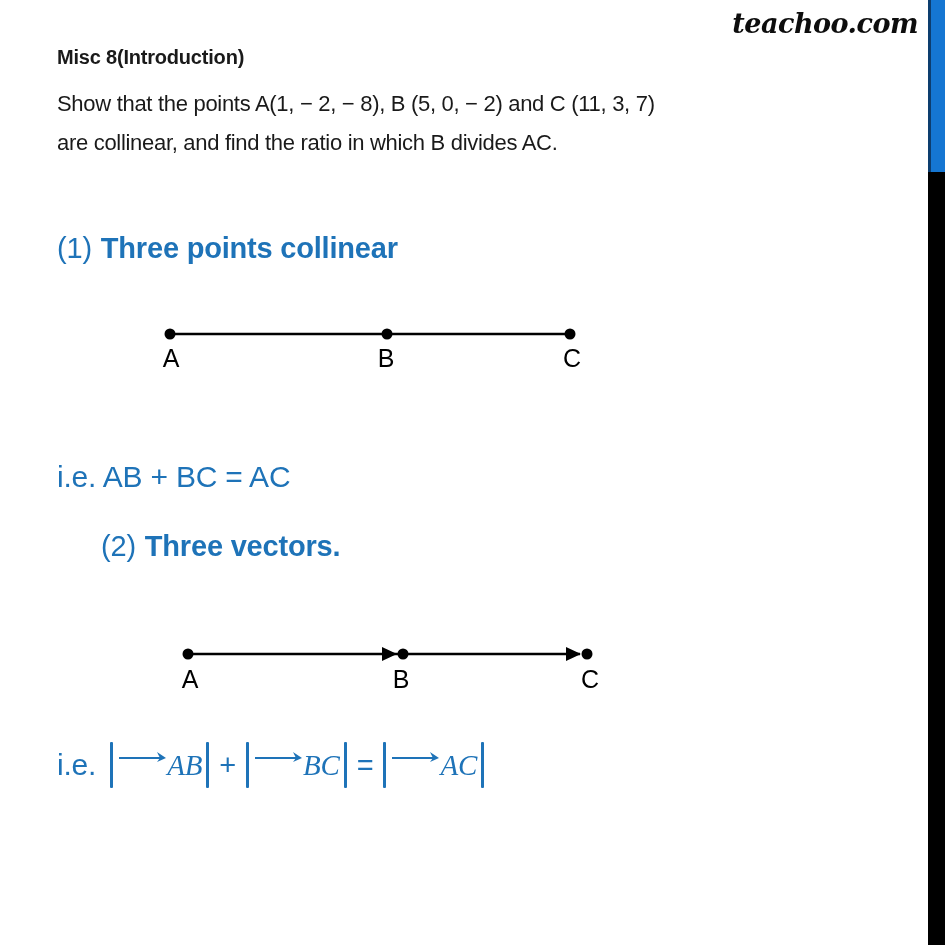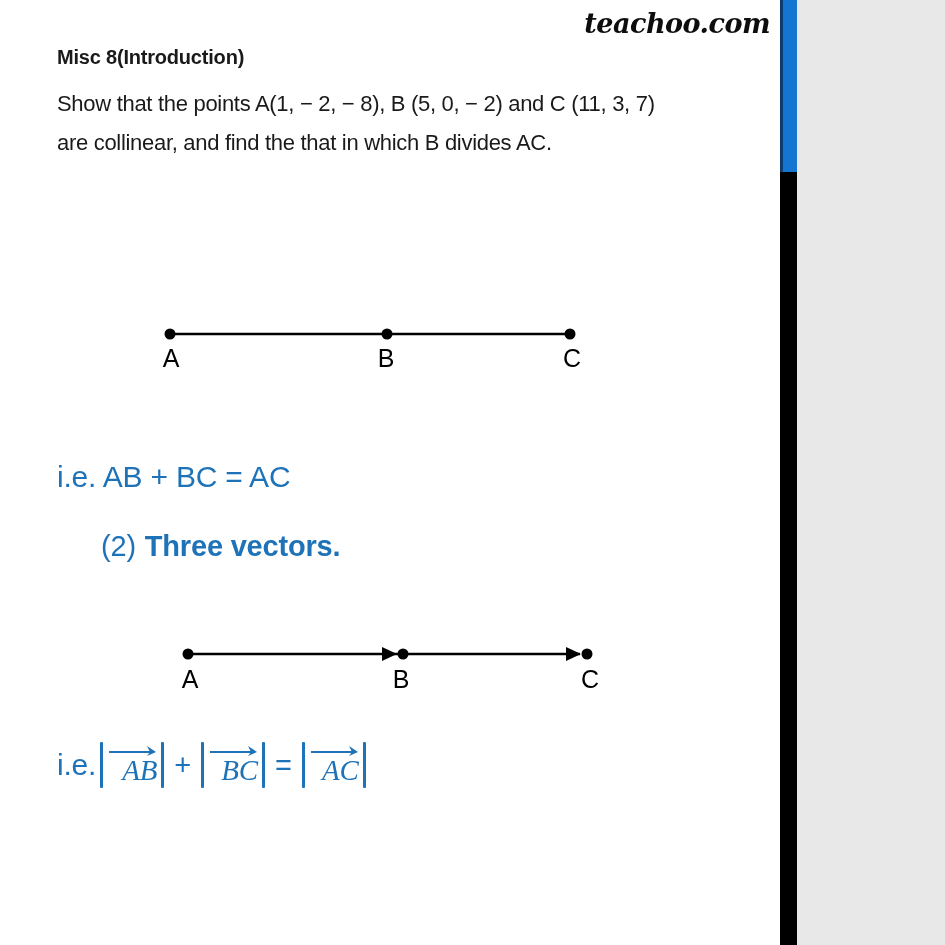"teachoo.com" .page { width: 797px -> 945px }
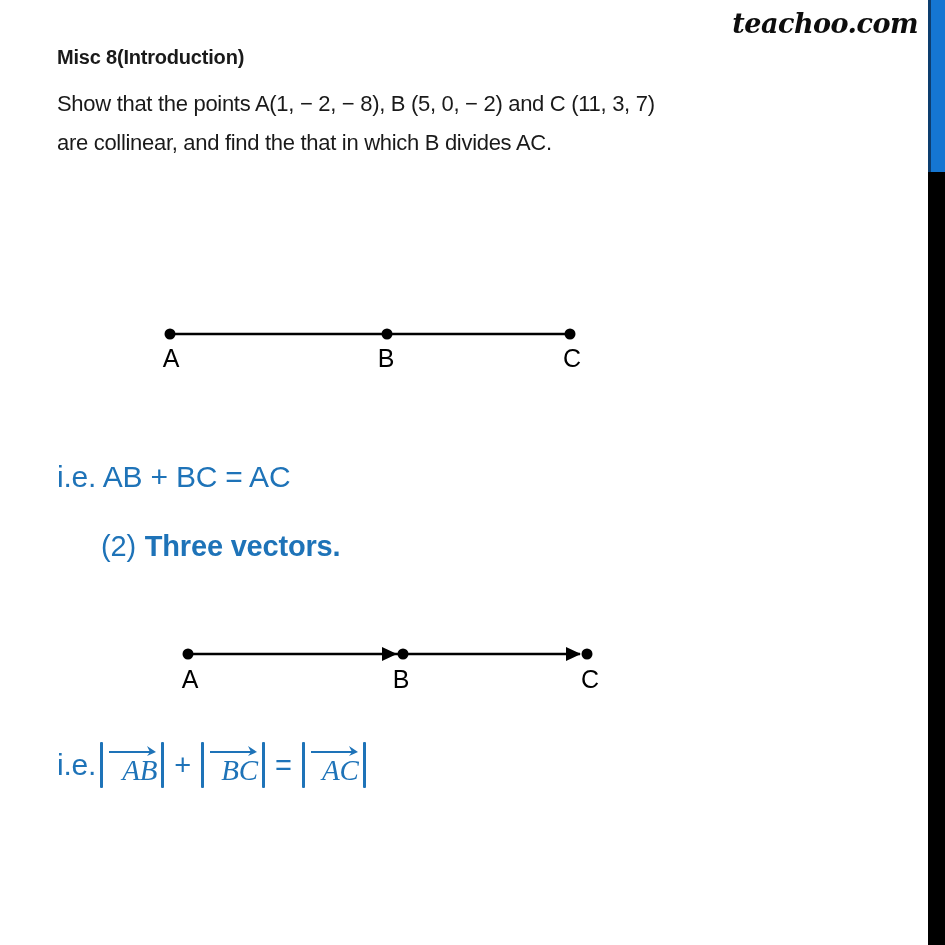"are collinear, and find the" div { text: that -> ratio }
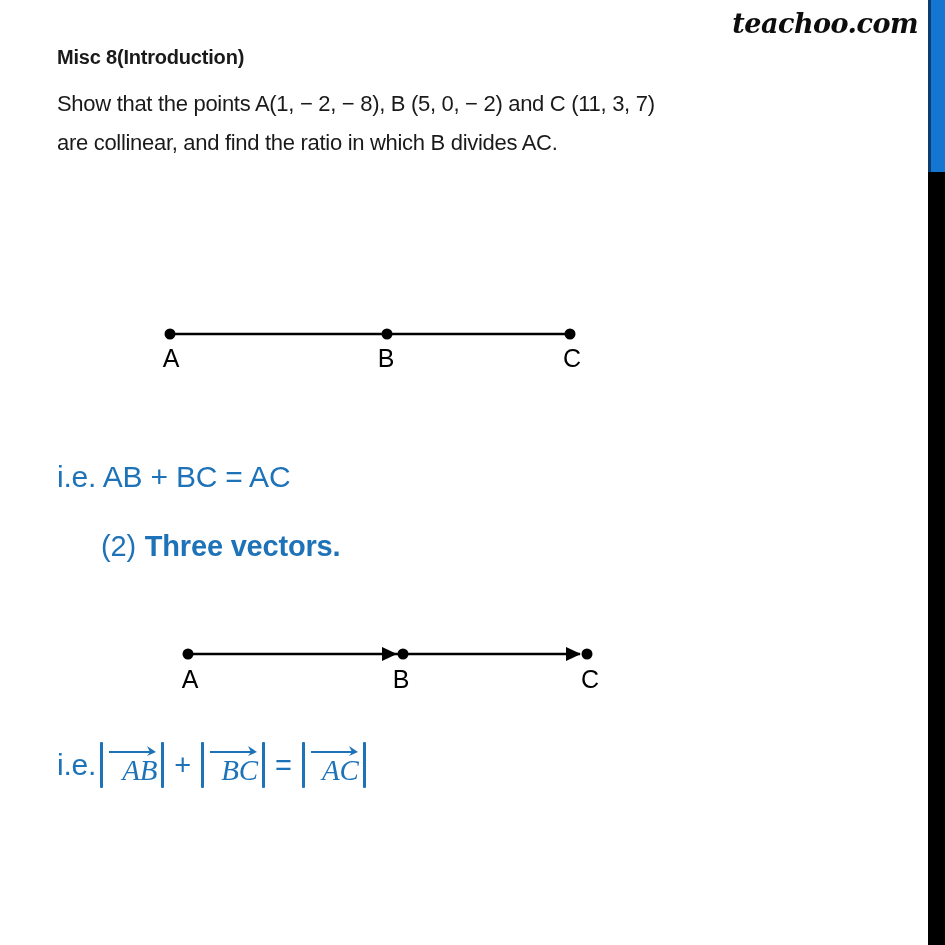"(1) Three points collinear" div.section-heading { html: none -> <div> <span>(1)</span><span>Three points collinear</span> </div> }
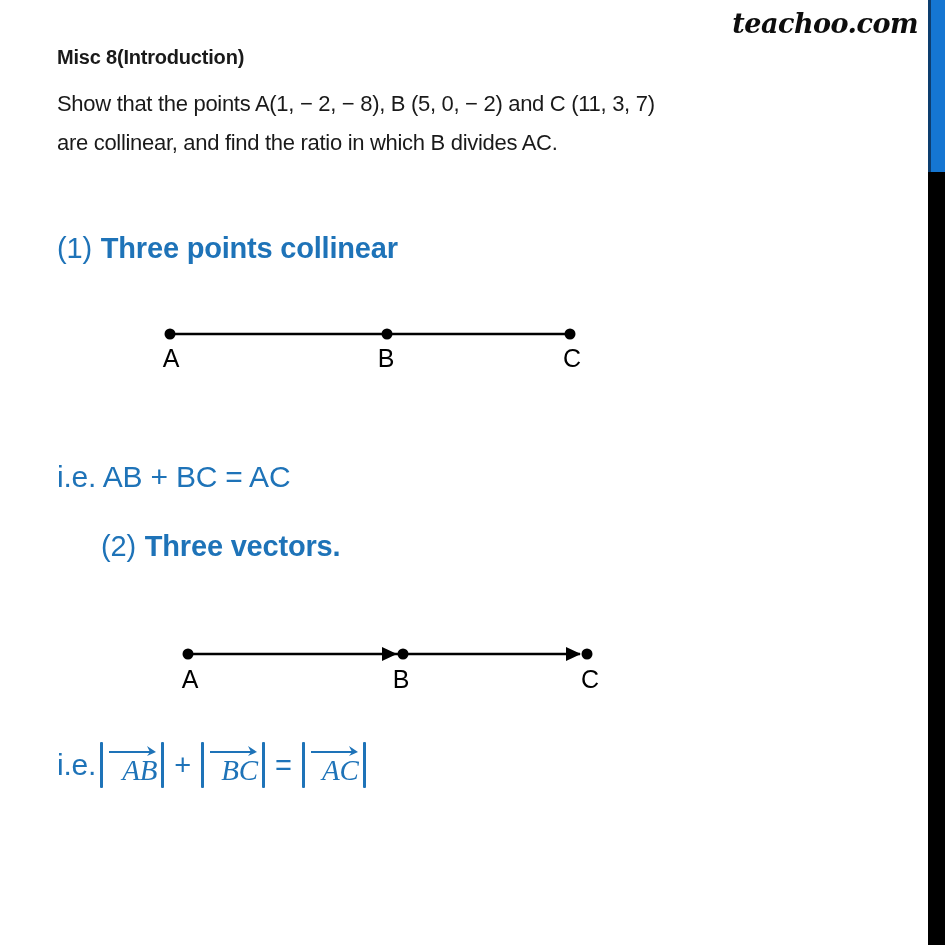"i.e." .eq-vector .ie { margin-right: 4px -> 14px }
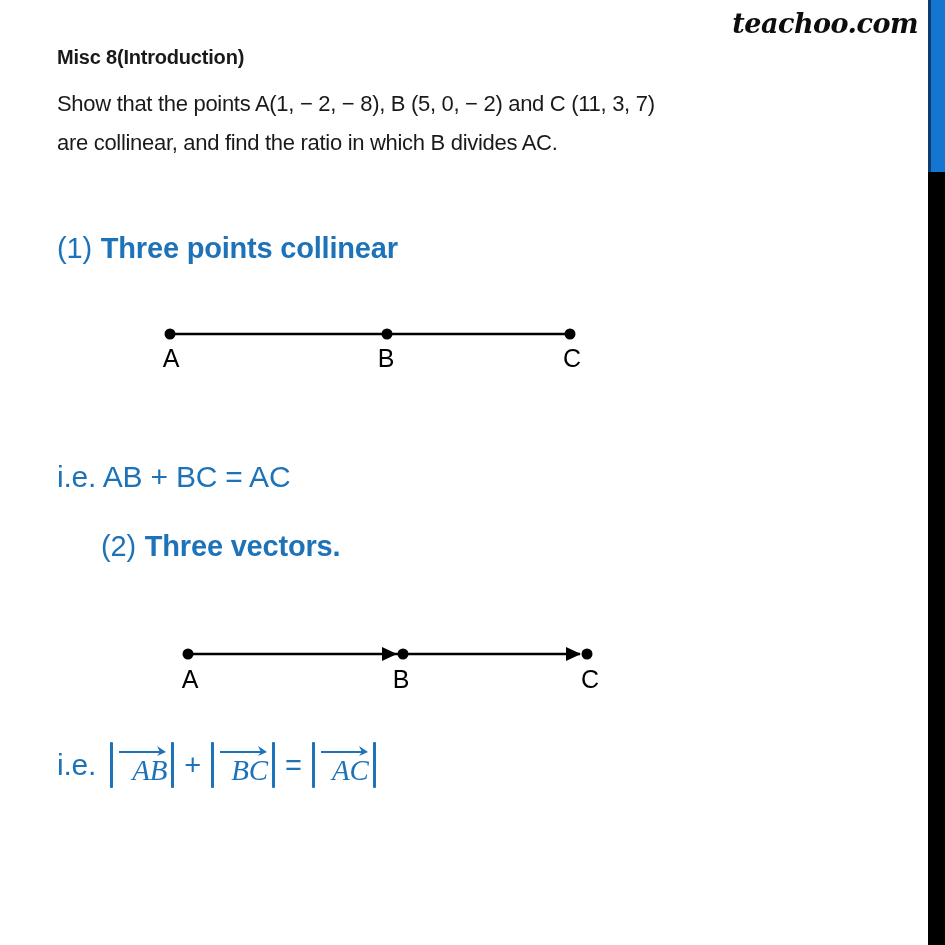"AB" .vec { align-items: flex-end -> flex-start; flex-direction: column -> row }
